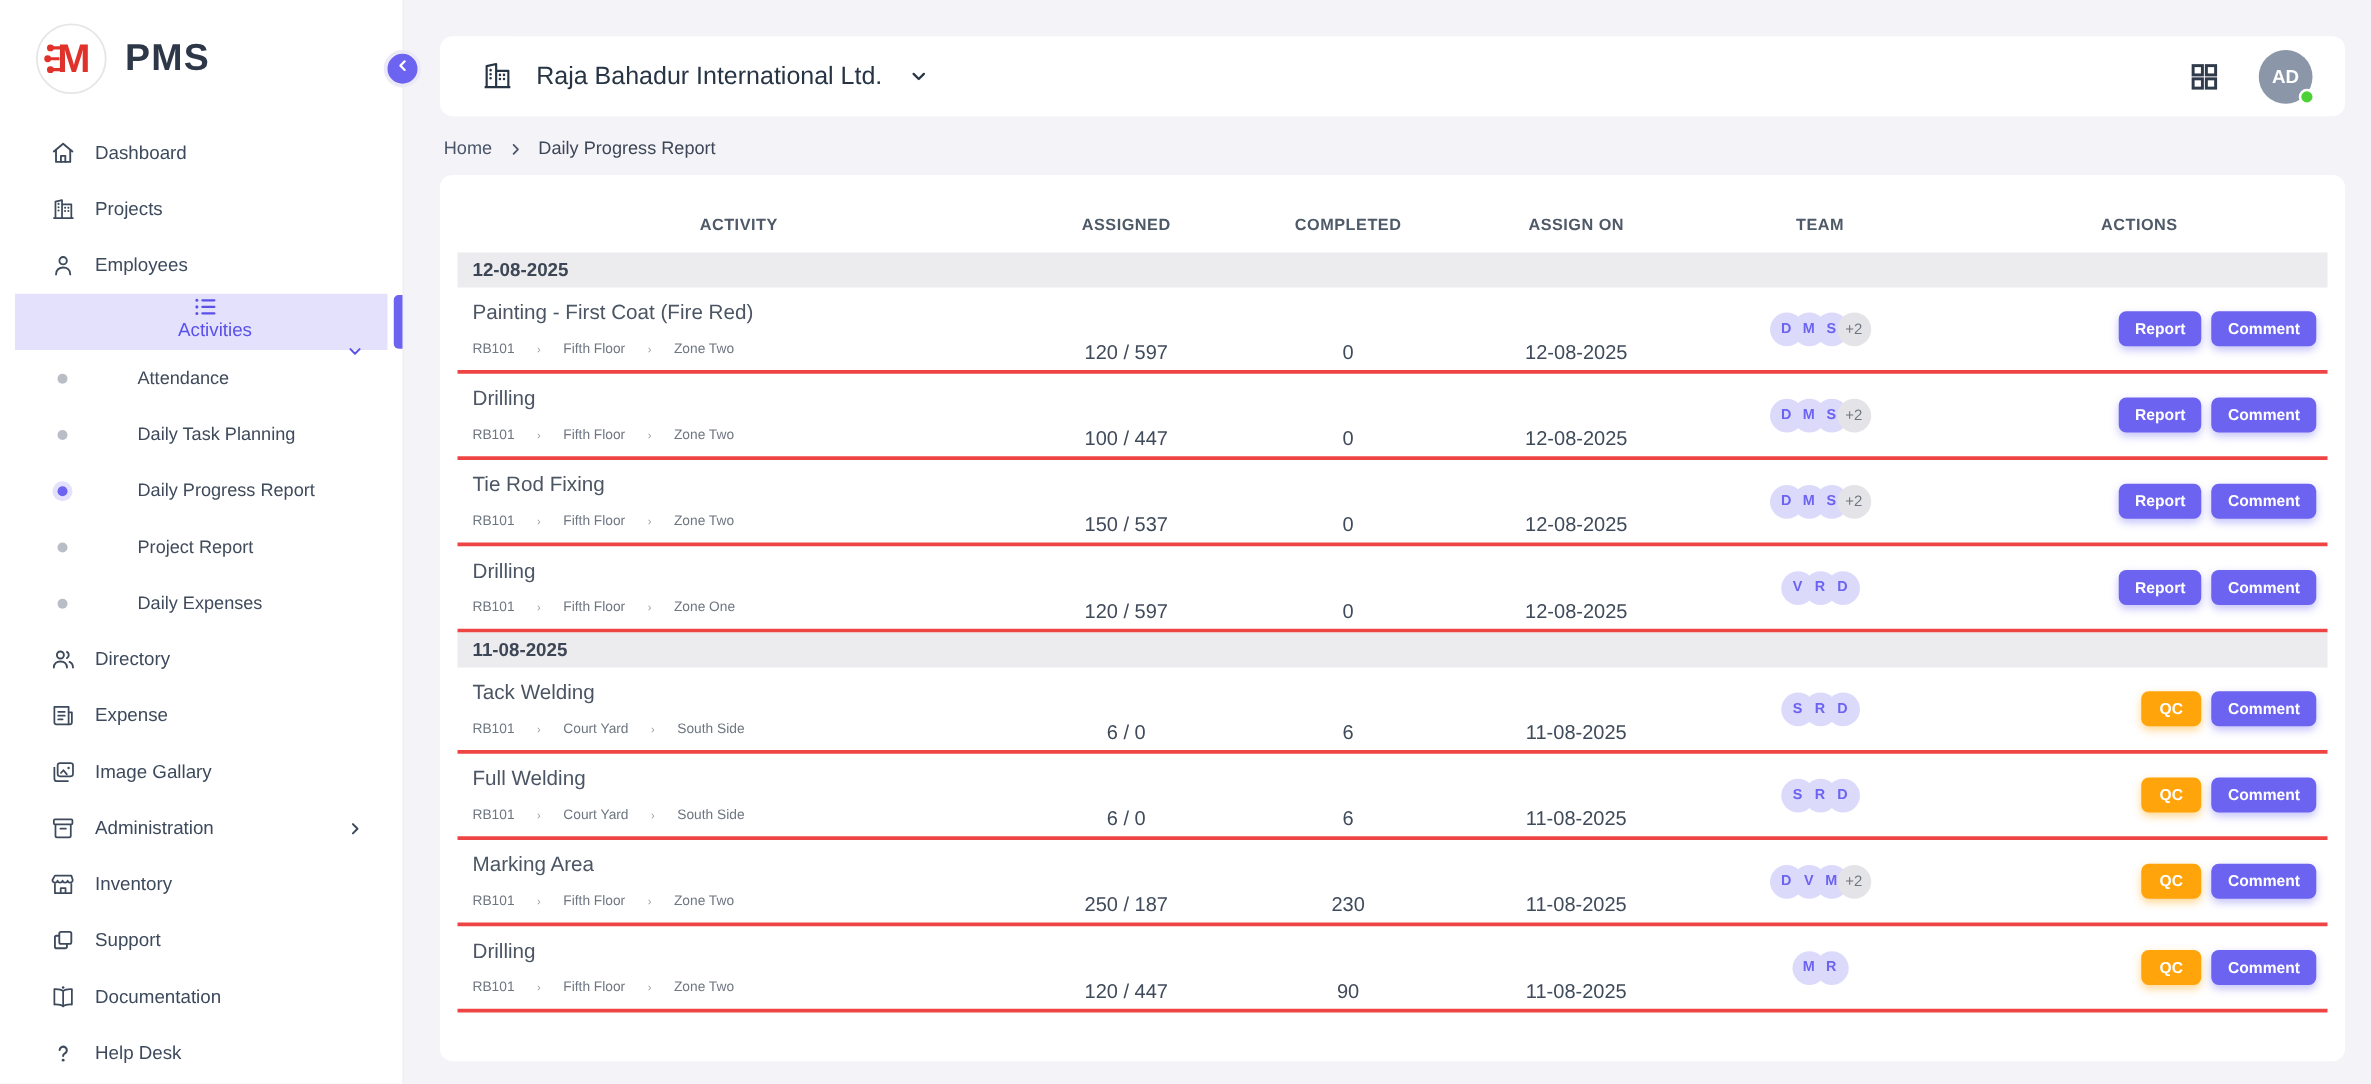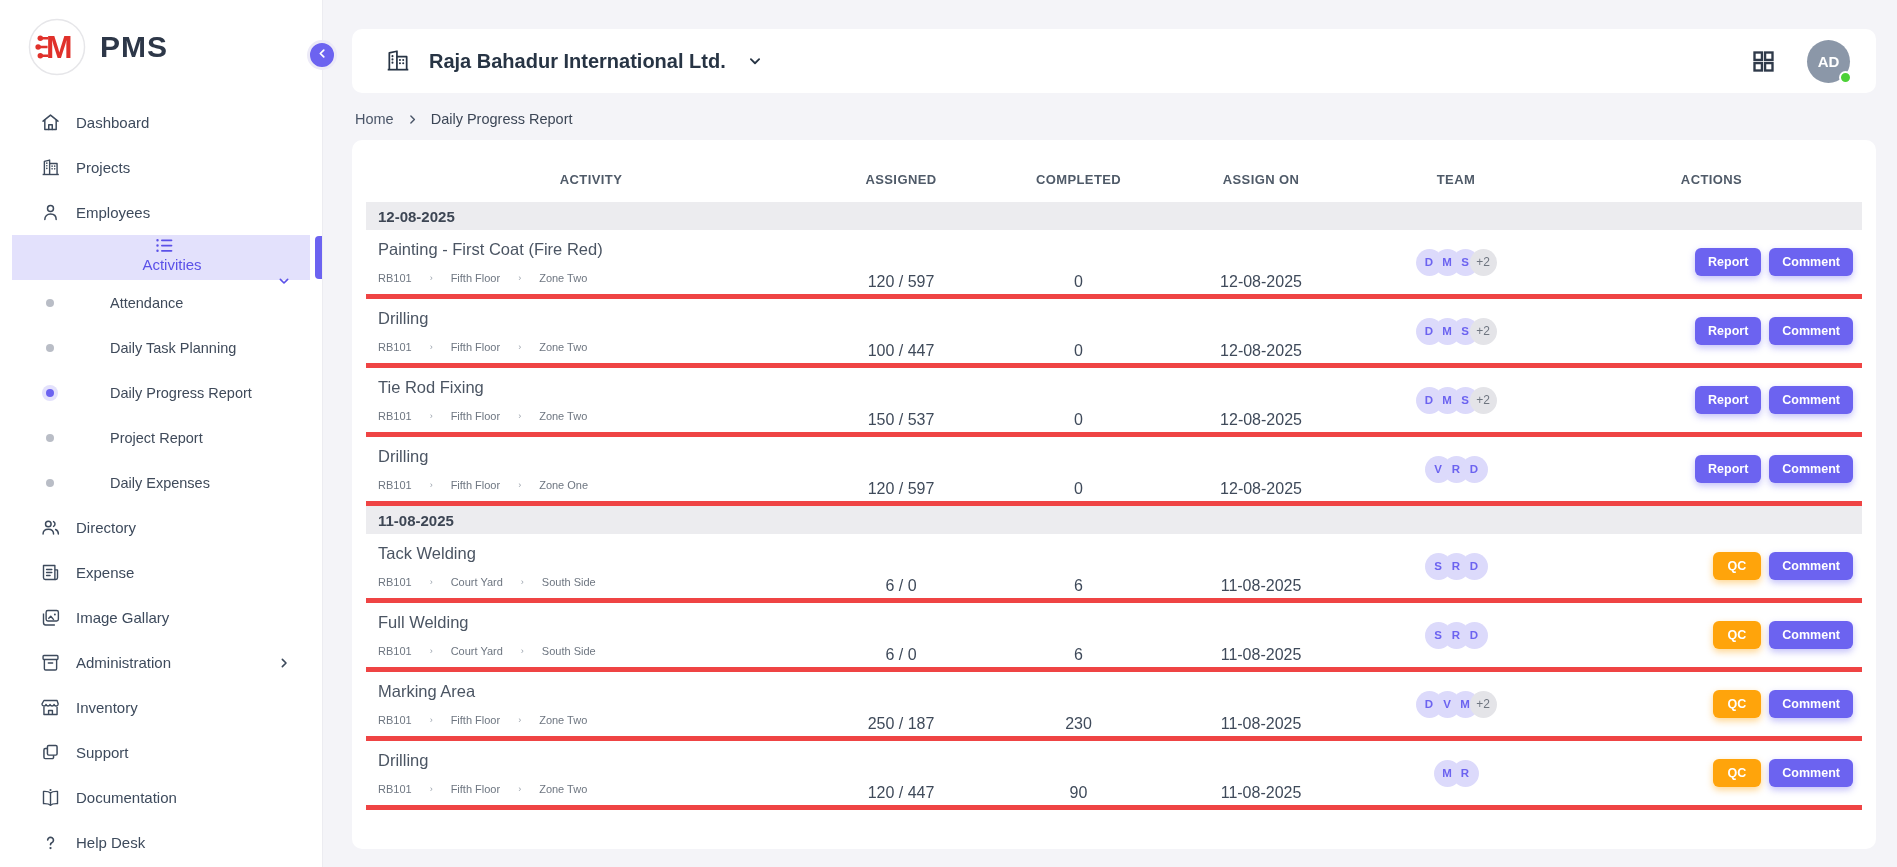"Raja Bahadur International Ltd." .company-name { font-weight: 700 -> 400 }
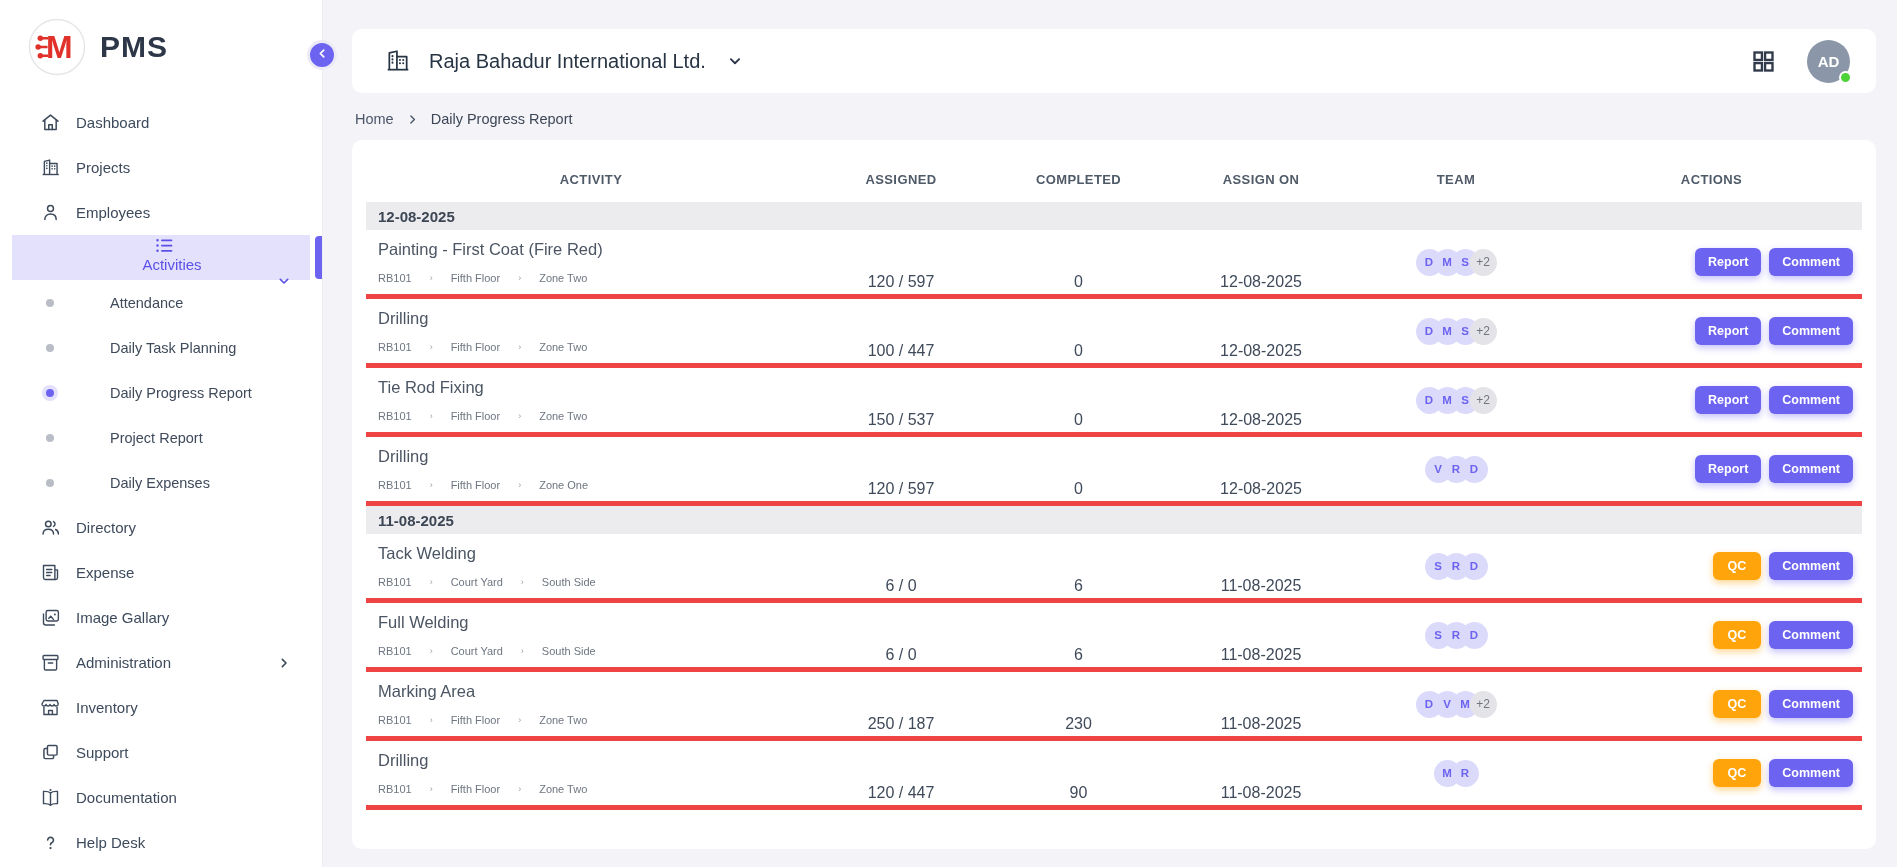"Painting - First Coat (Fire" .trow { border-bottom: 5px solid #ef4444 -> 3px solid #ef4444 }
